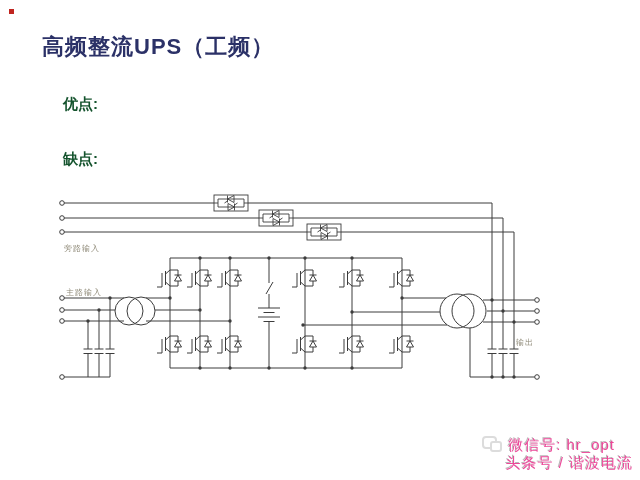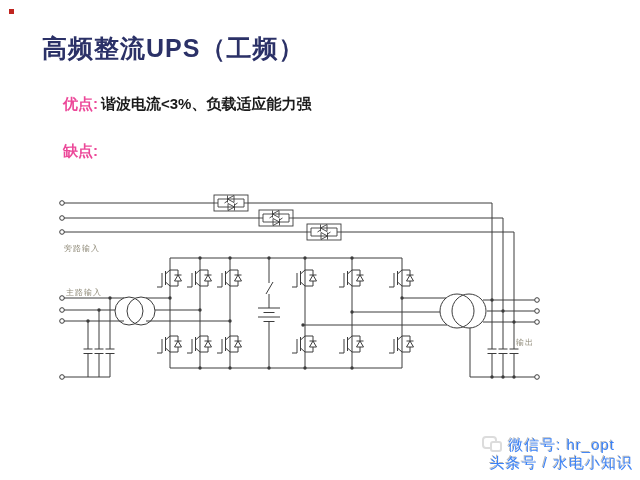"高频整流UPS（工频）" .page-title { font-size: 25px -> 22px }
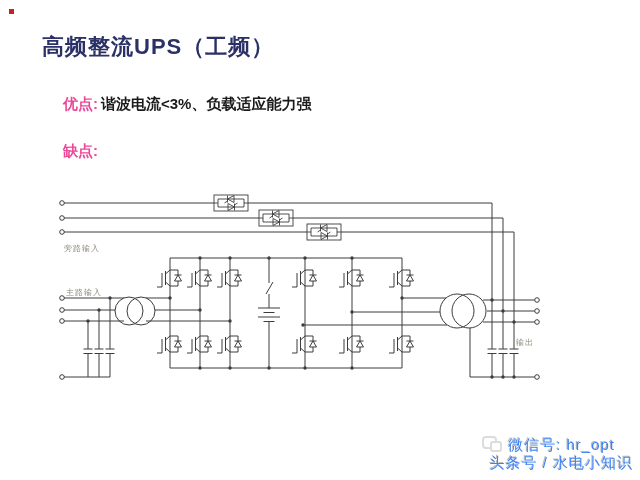"优点:" .point .plabel { color: #ec4899 -> #14532d }
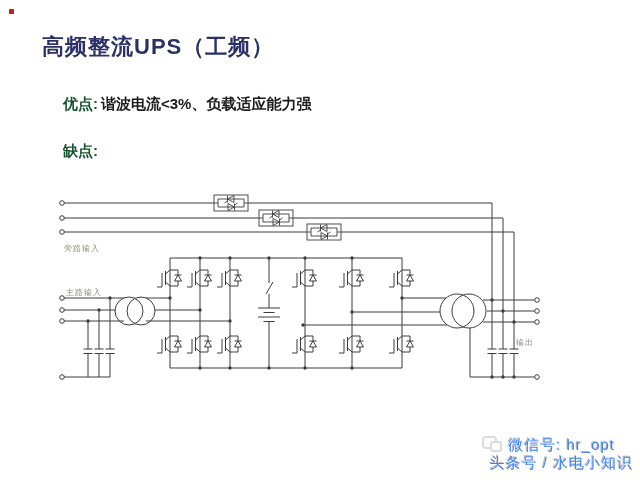"谐波电流<3%、负载适应能力强" div { html: <div>谐波电流&lt;3%、负载适应能力强</div> -> none }
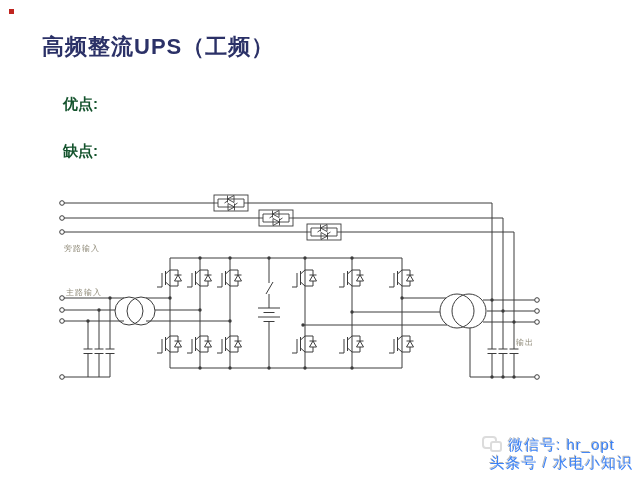"缺点:" .cons { top: 141px -> 149px }
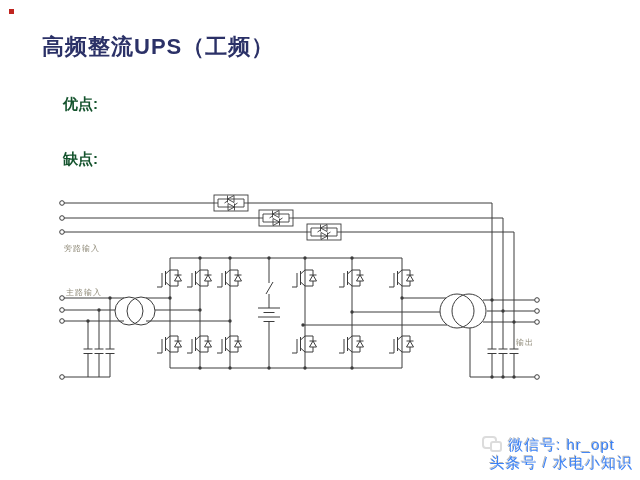"微信号: hr_opt" .watermark { color: #3b82f6 -> #ec4899 }
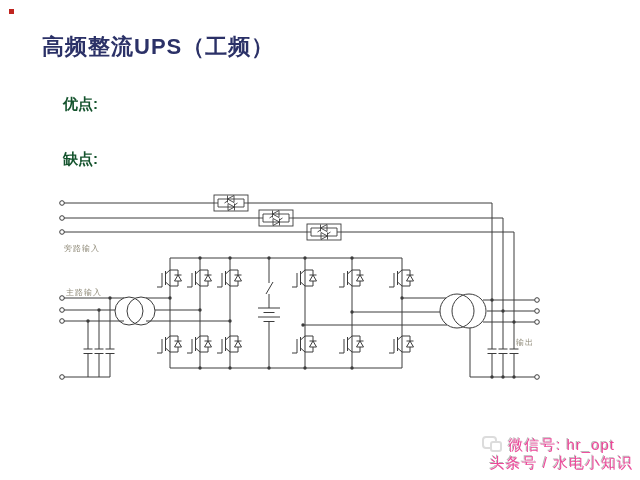"头条号 / 水电小知识" div.wm-line2 { text: 水电小知识 -> 谐波电流 }
